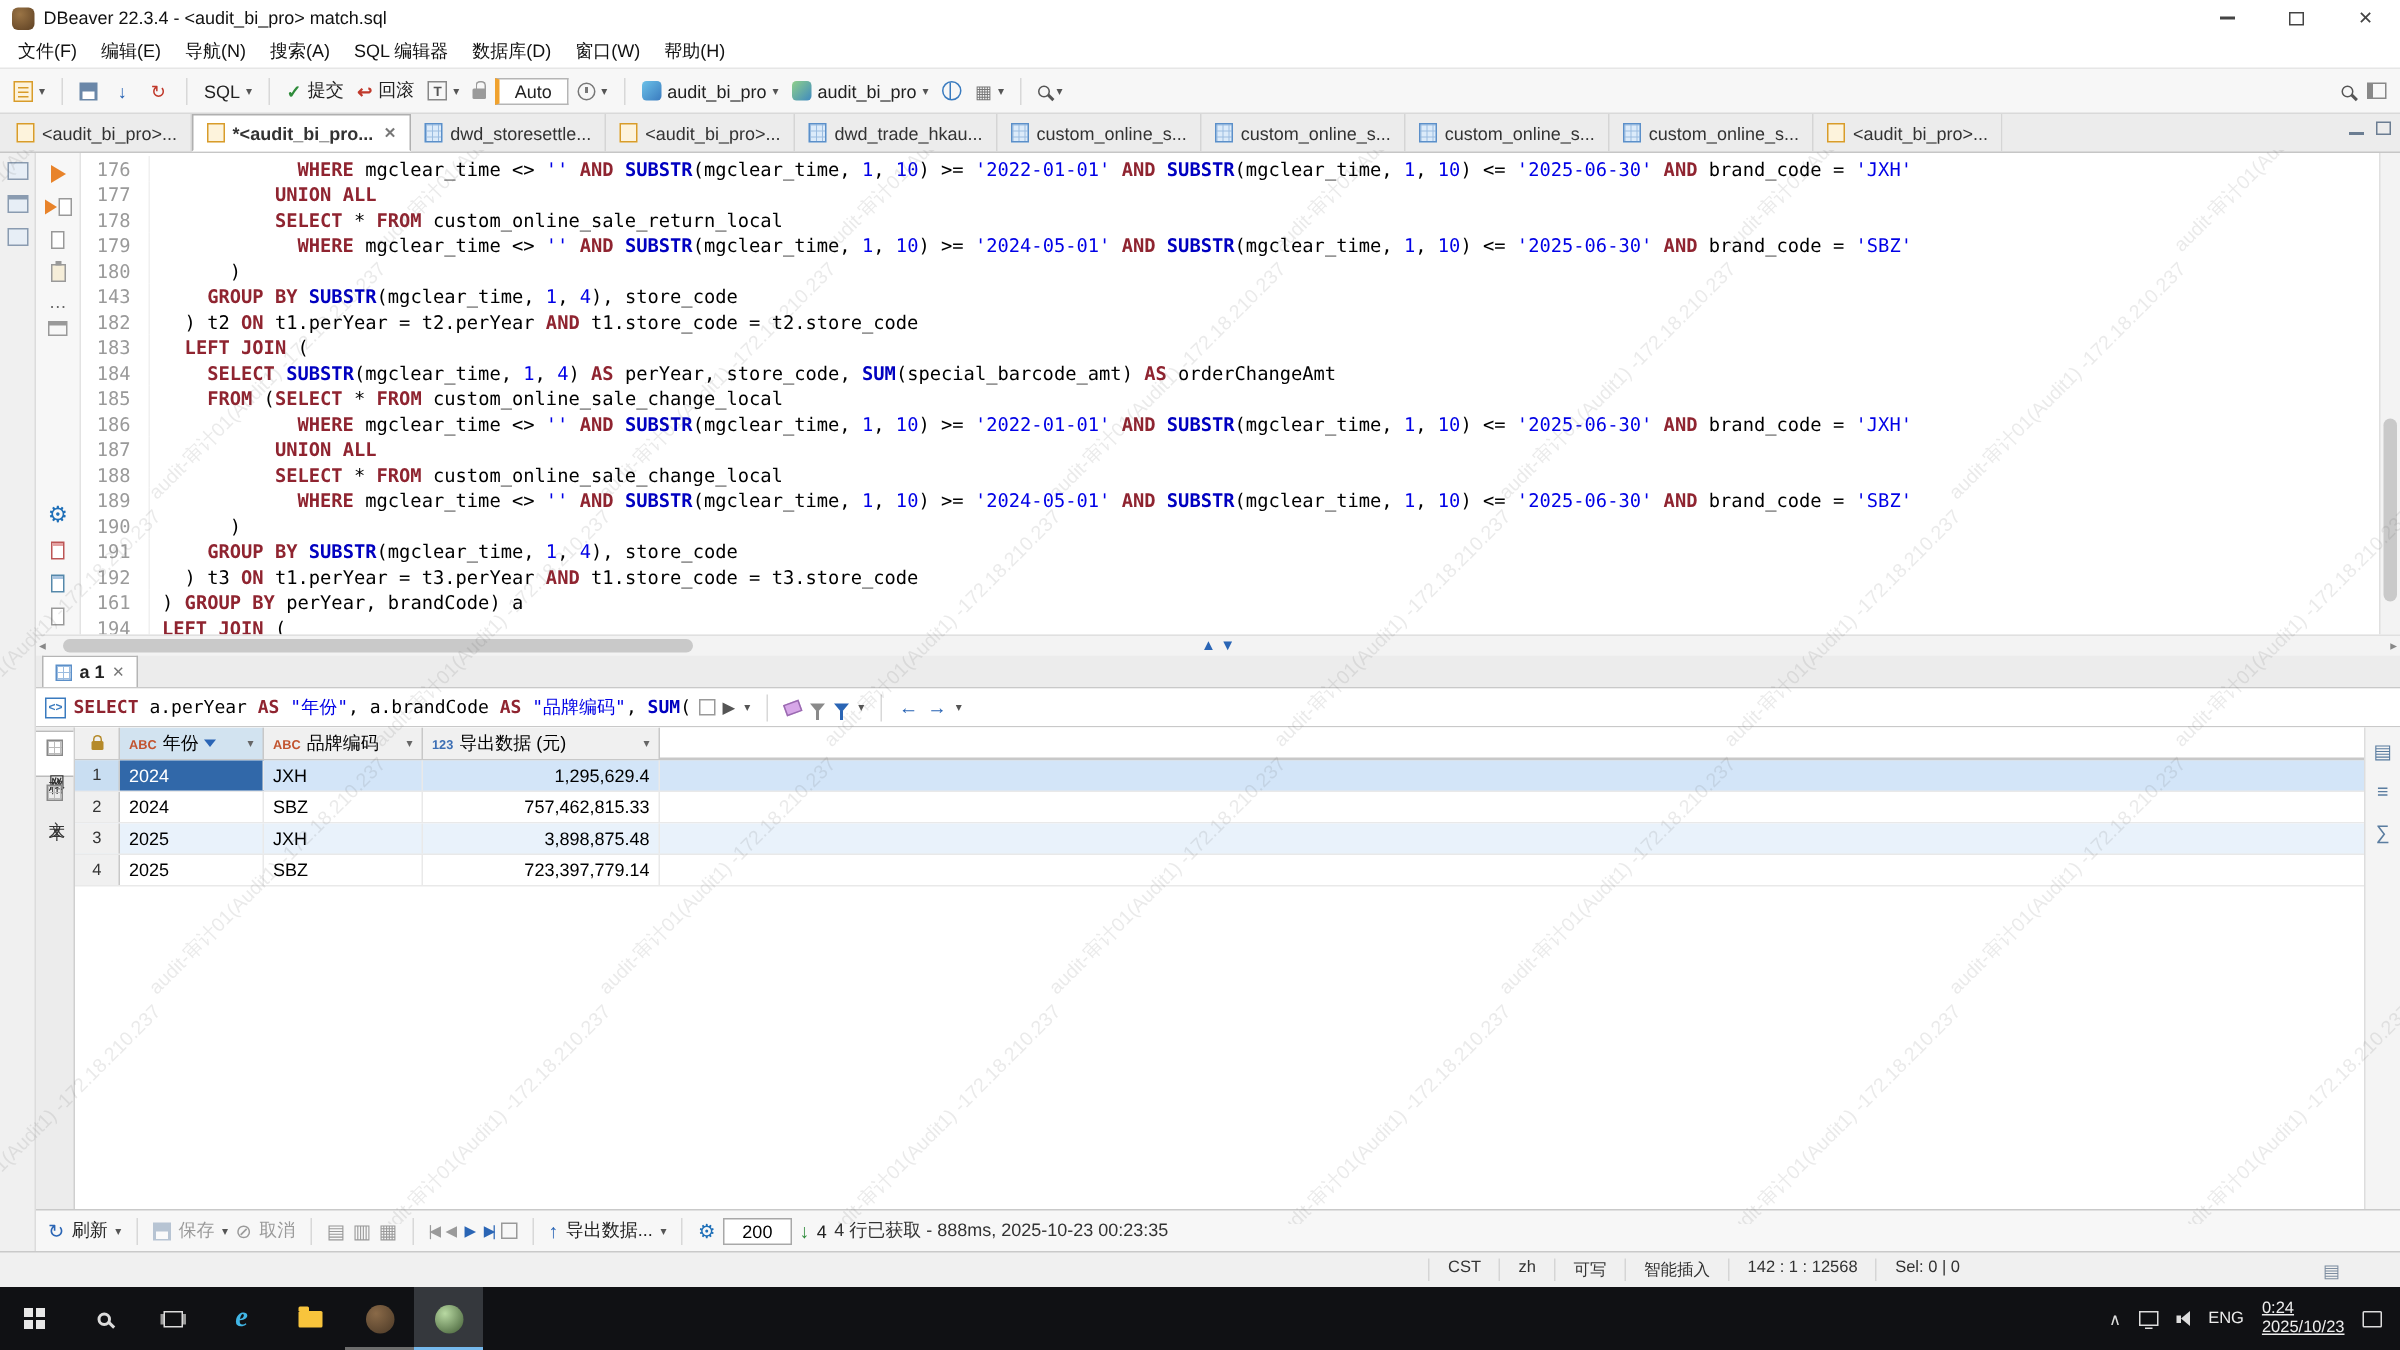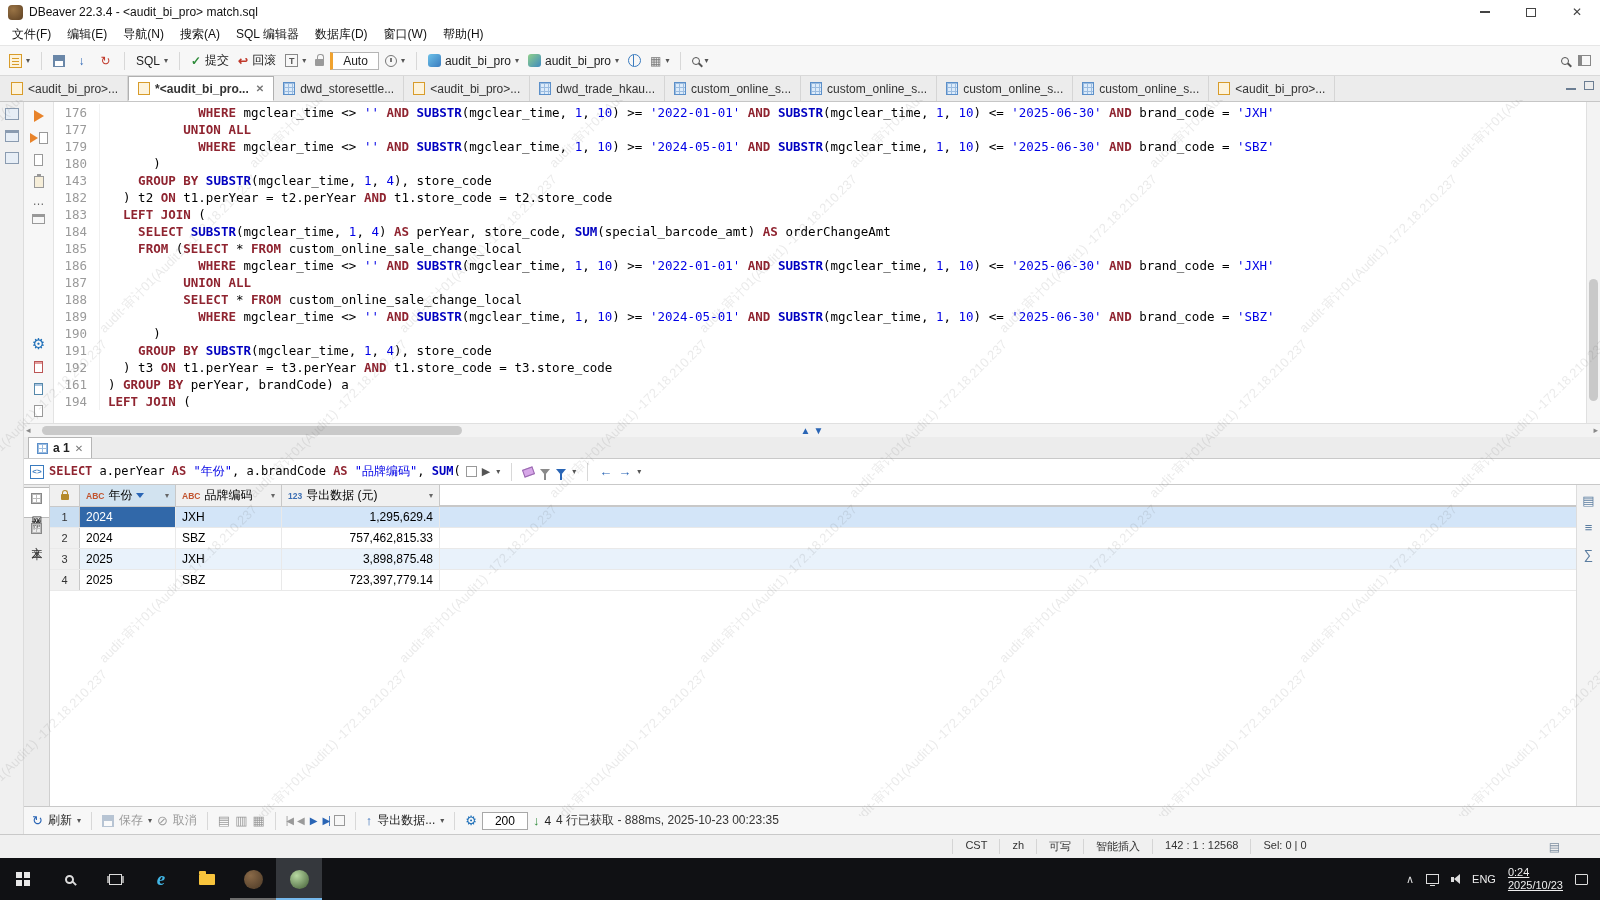"178" div.code-line { html: none -> <div><span>178</span><span><span> </span><span>SELECT</span><span> * </span><span>FROM</span><span> custom_online_sale_return_local</span></span></div> }
